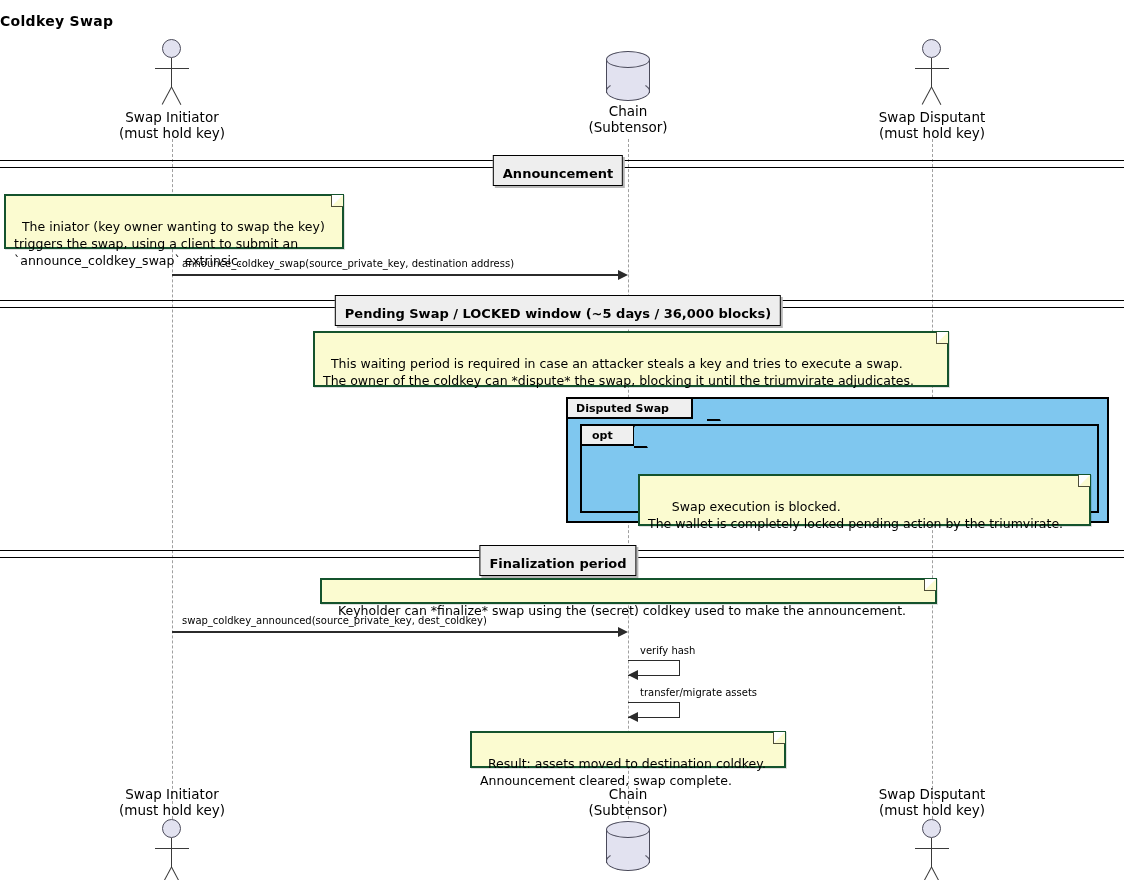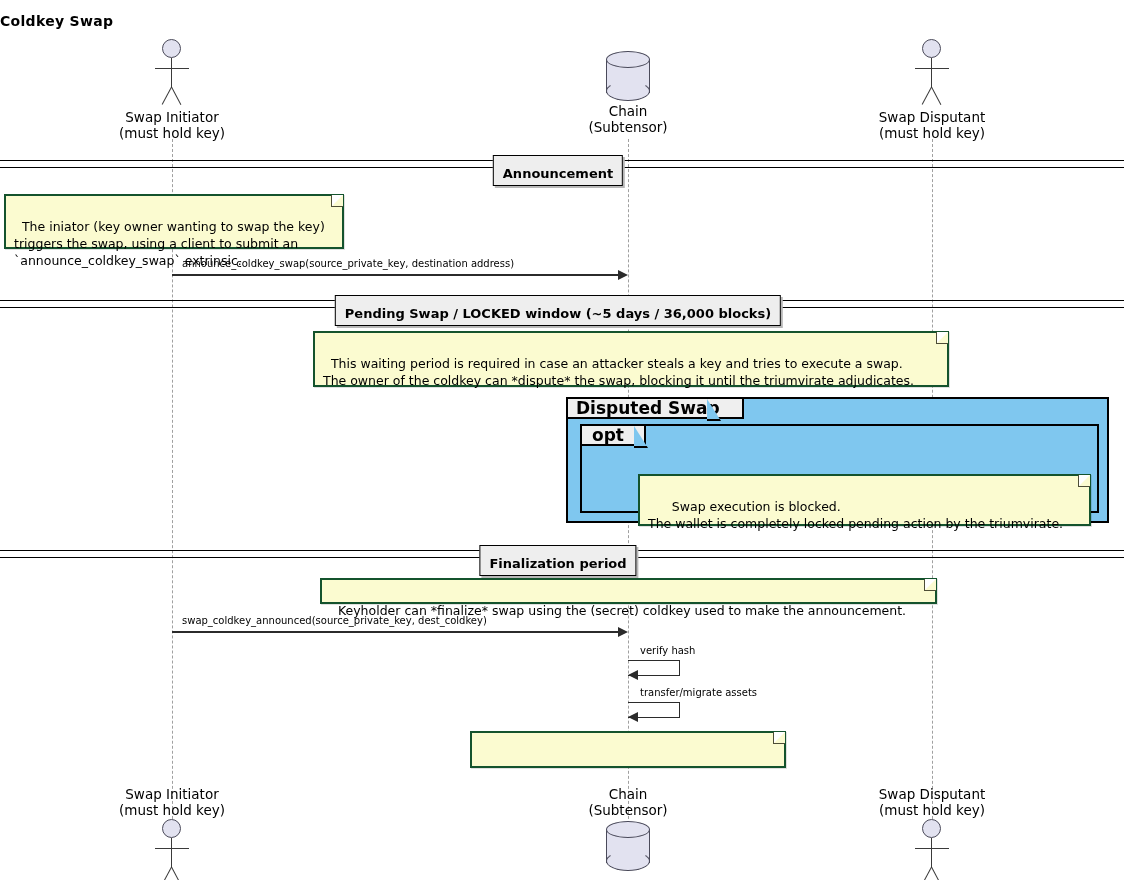"Disputed Swap" .group-tab { font-size: 17px -> 11px }
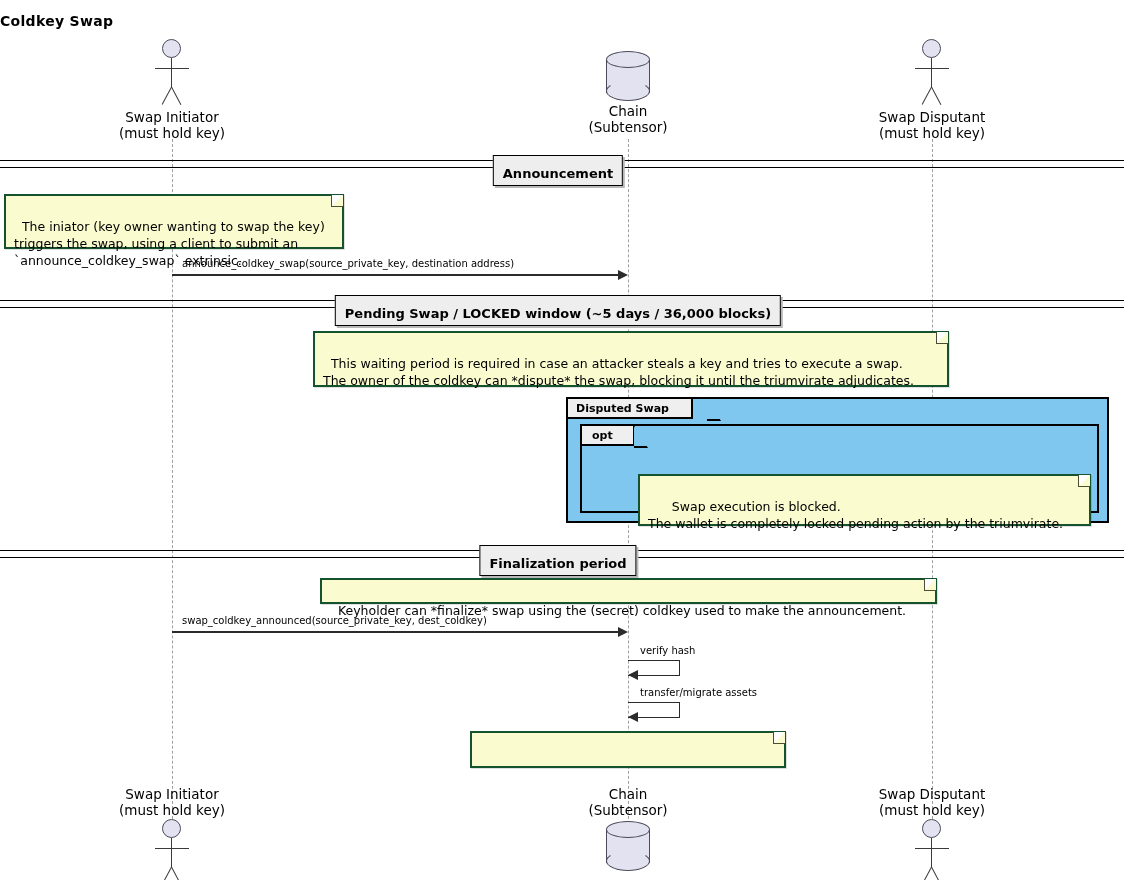"Result: assets moved to destination" span { html: none -> <span>Result: assets moved to destination coldkey. Announcement cleared, swap complete.</span> }
